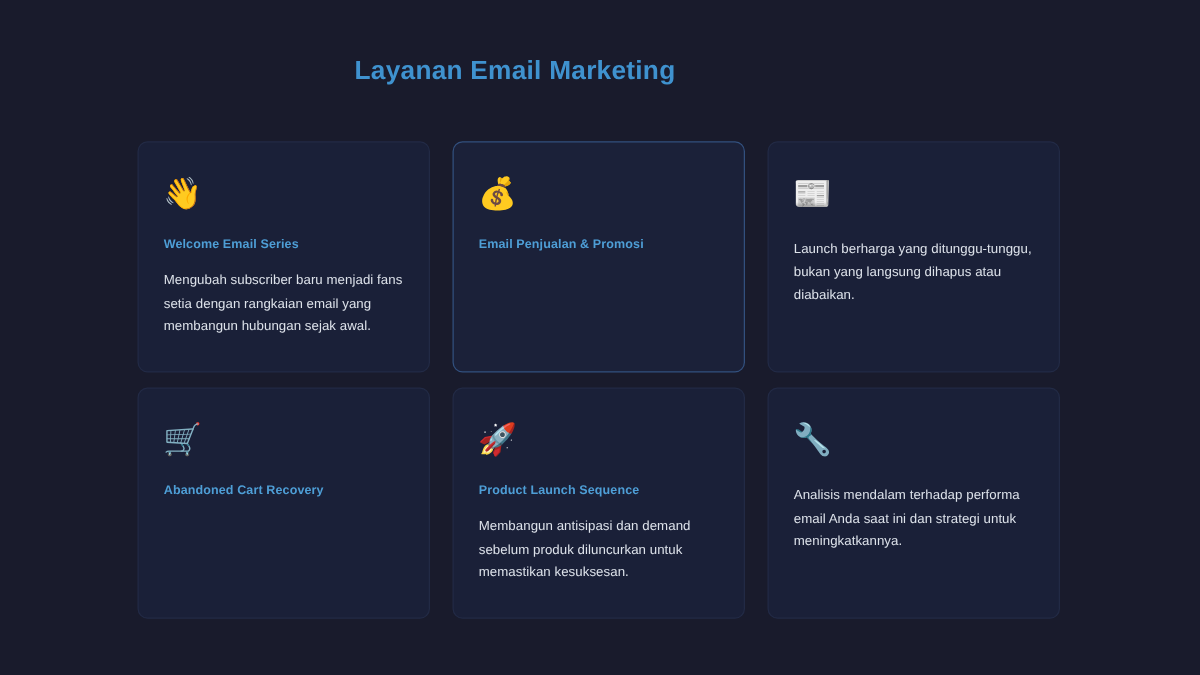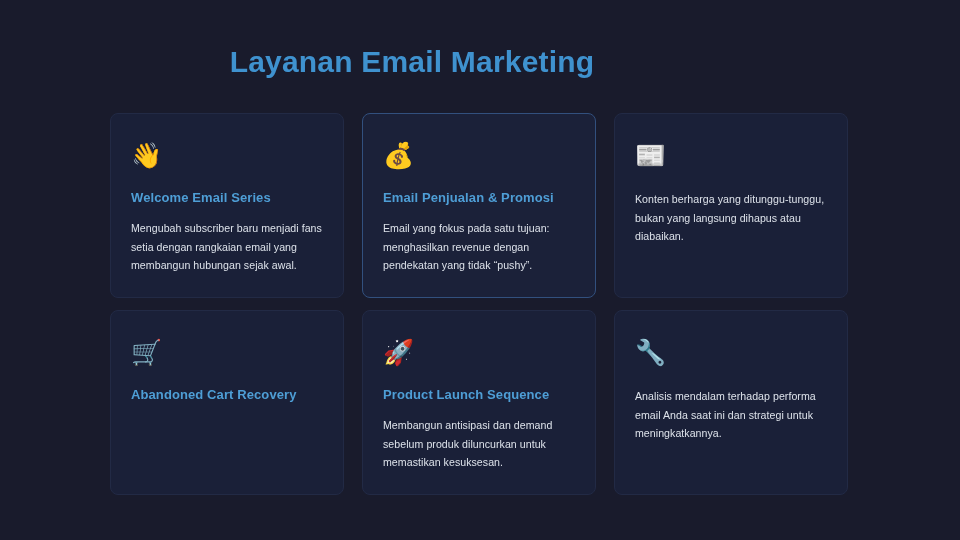"Layanan Email Marketing" .page-title { font-size: 30px -> 21px }
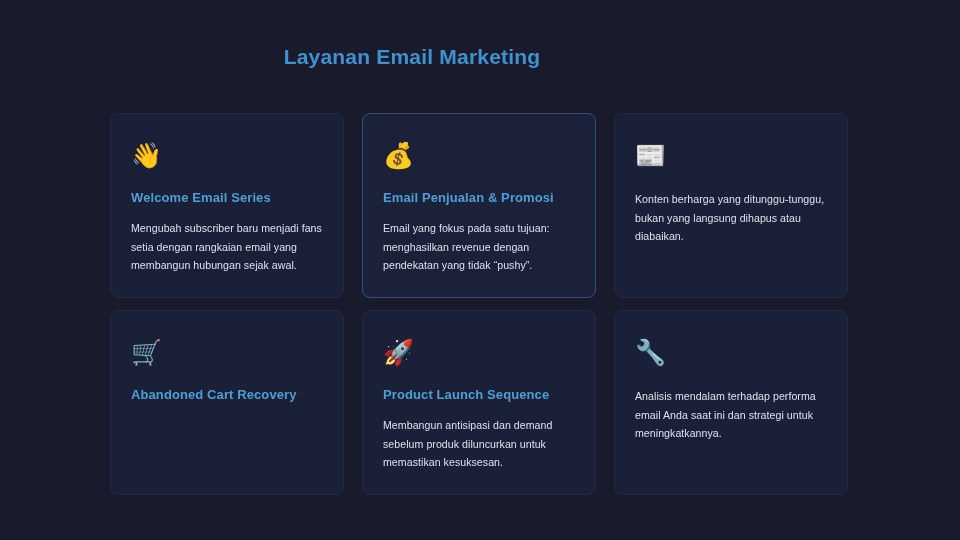"Welcome Email Series" .card-title { font-size: 13px -> 10px }
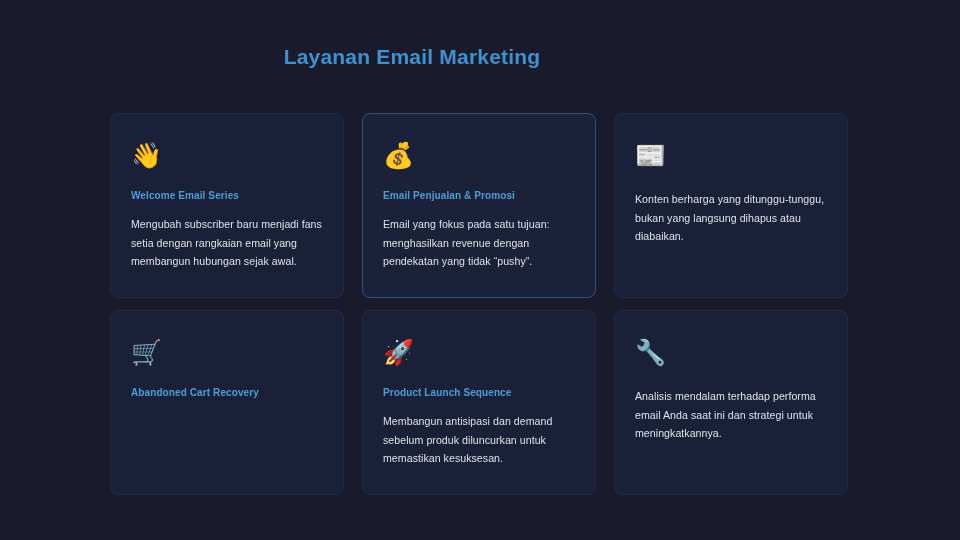"Konten berharga yang ditunggu-tunggu," span.card-desc { text: Konten -> Launch }
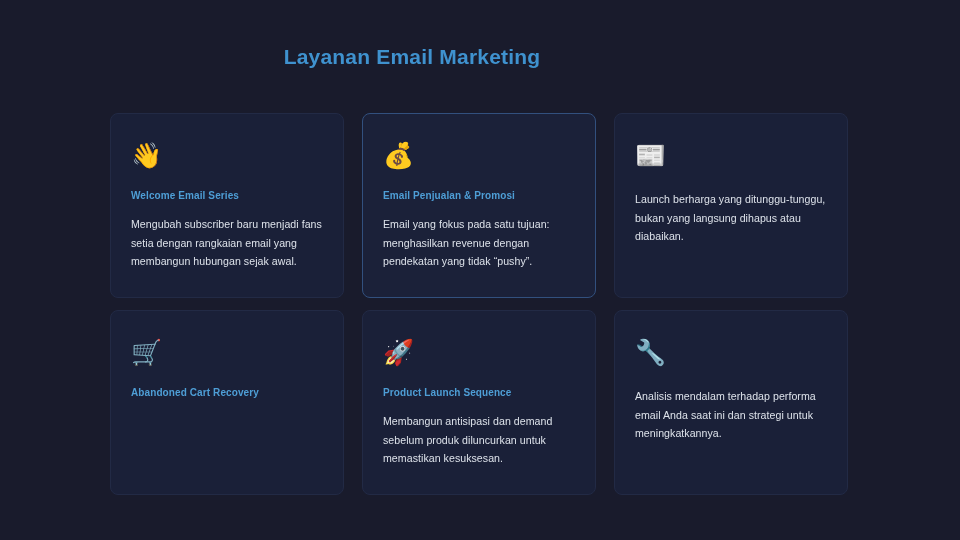"Email yang fokus pada satu" span.card-desc { html: <span>Email yang fokus pada satu tujuan: menghasilkan revenue dengan pendekatan yang tidak “pushy”.</span> -> none }
